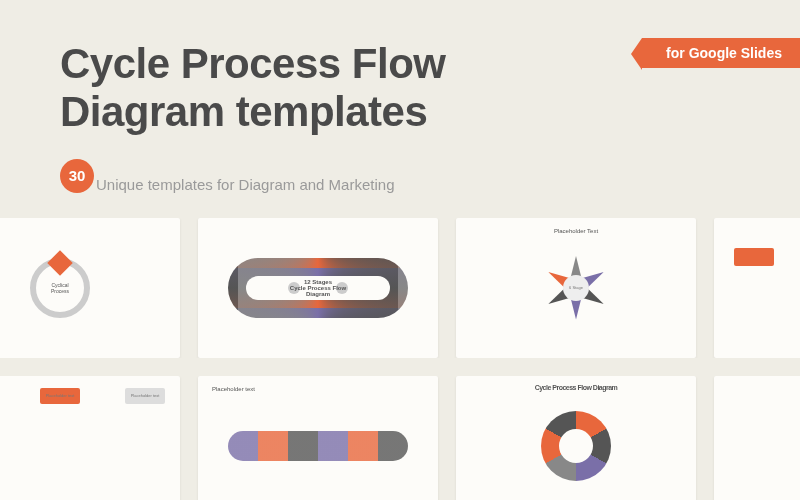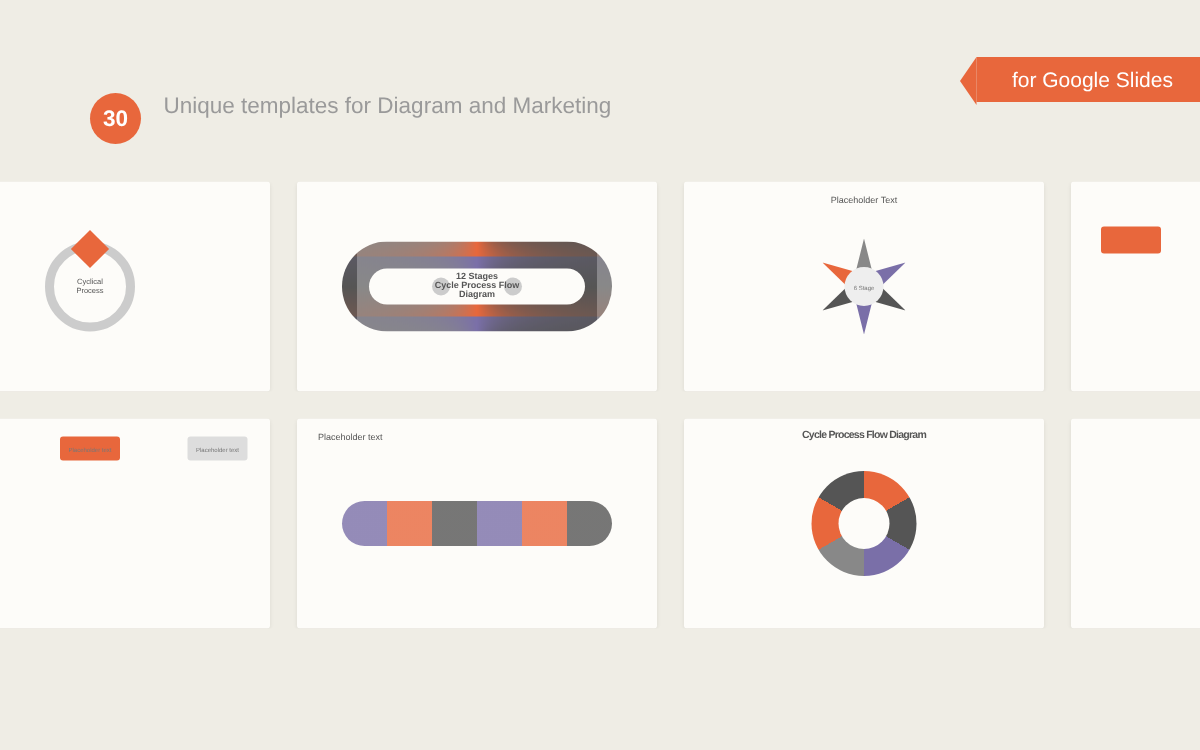"Cycle Process Flow" h1.title { html: none -> <h1> <span>Cycle Process Flow</span><br> <span>Diagram templates</span> </h1> }
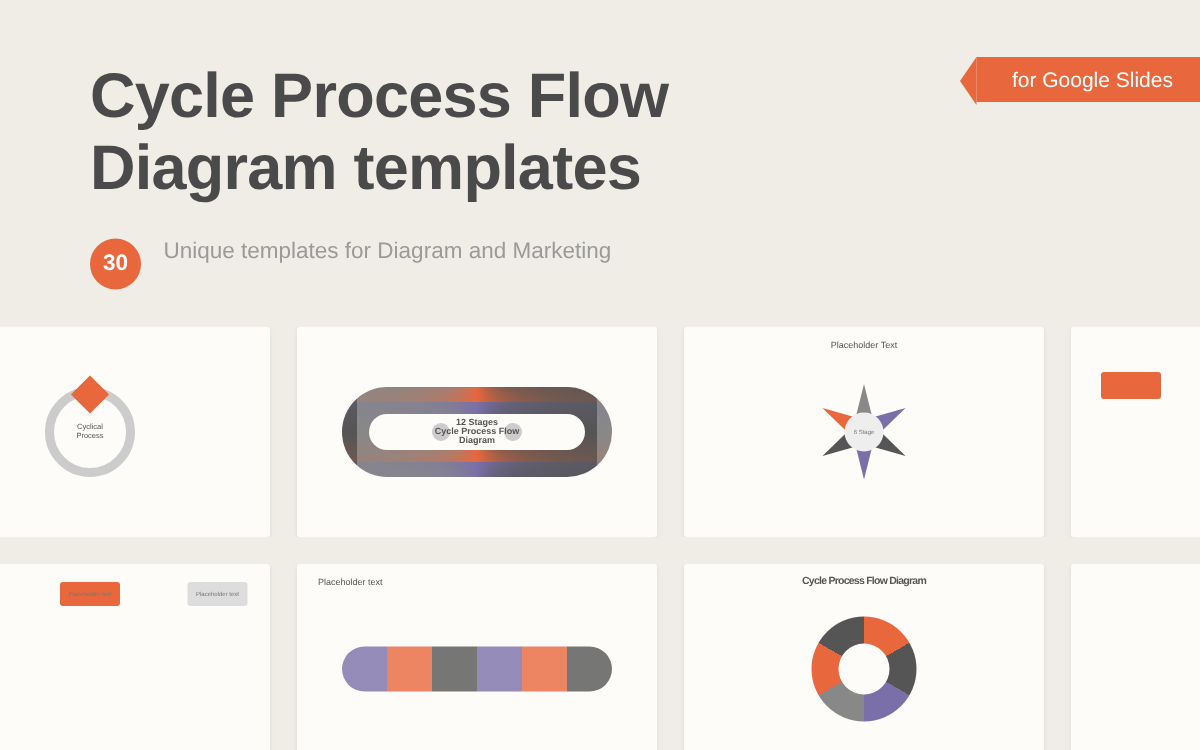"for Google Slides" .ribbon { font-weight: 400 -> 700 }
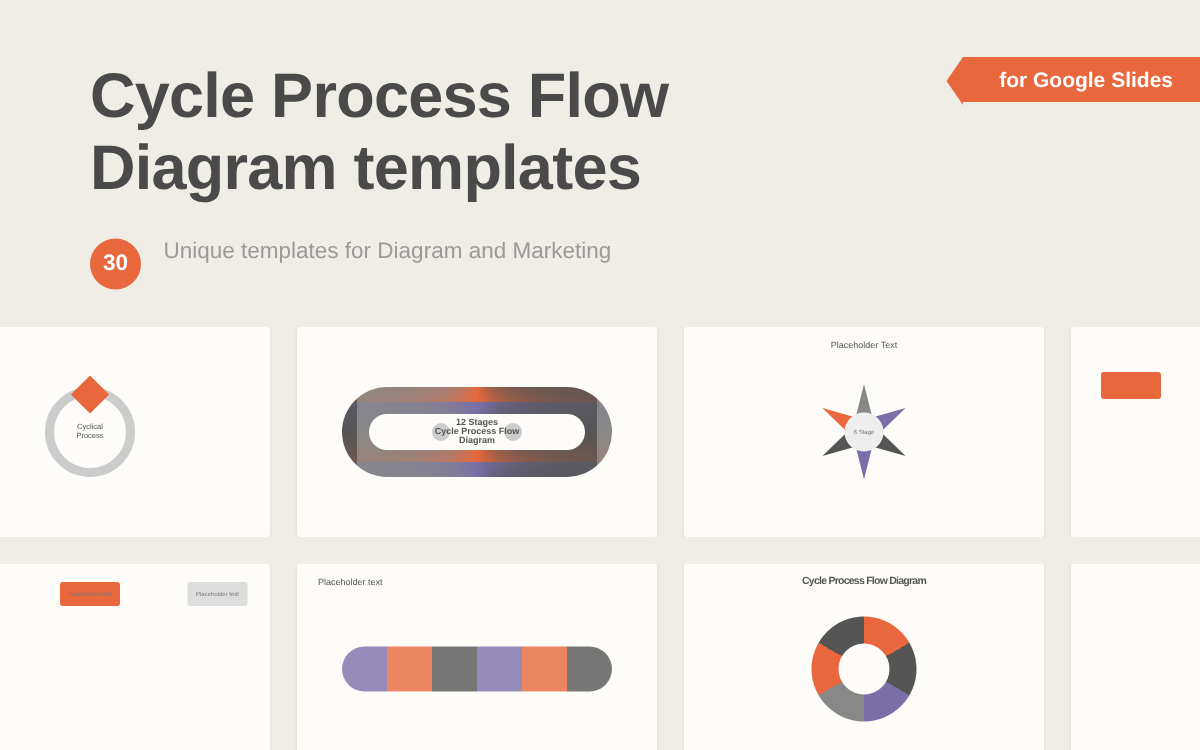"30" .subtitle-row { align-items: flex-start -> flex-end; gap: 15px -> 2px }
